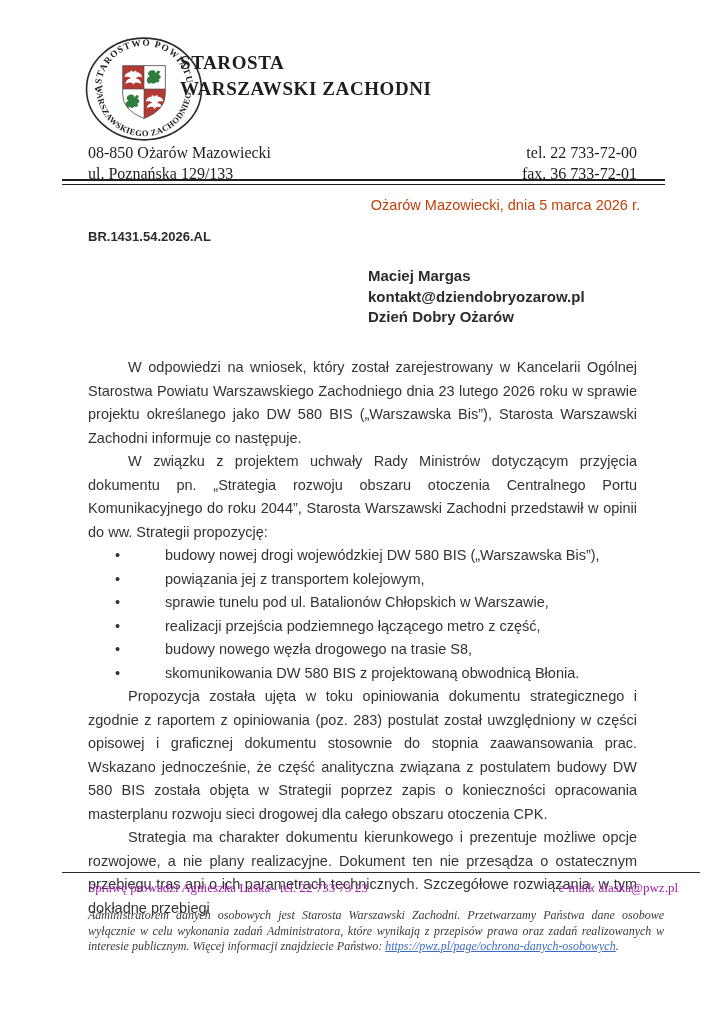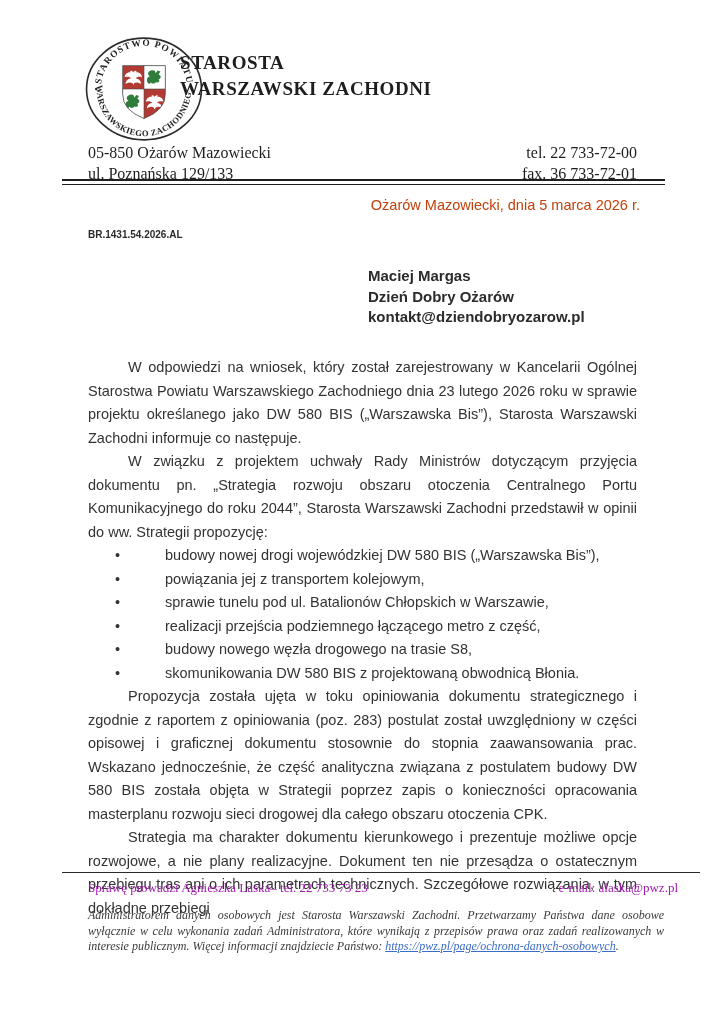"05-850 Ożarów Mazowiecki" div { text: 05-850 -> 08-850 }
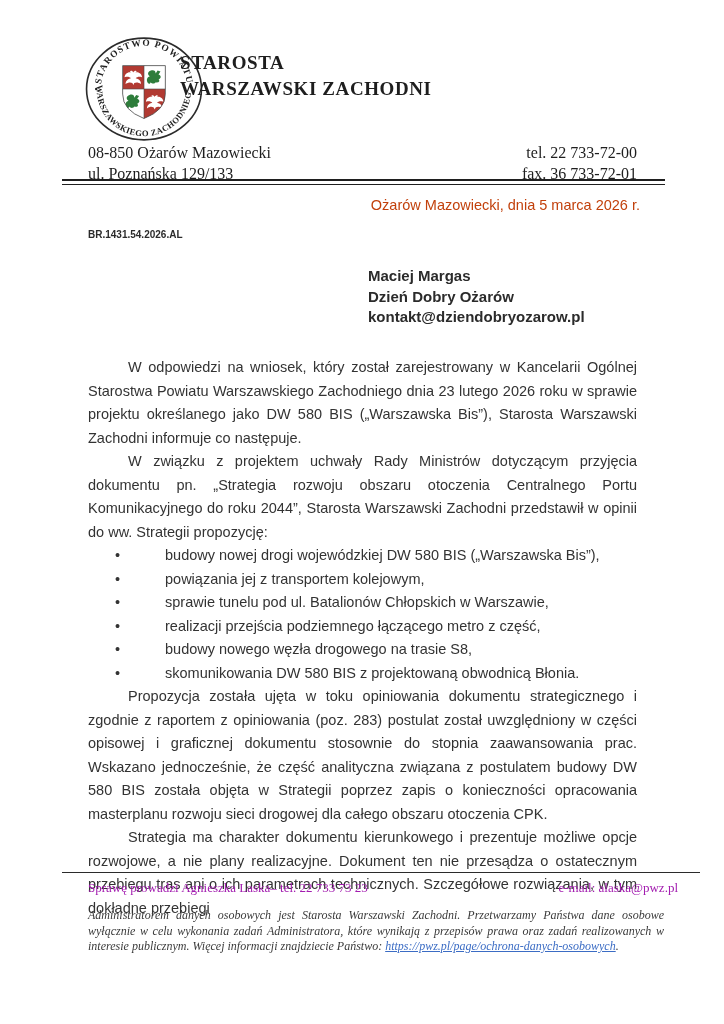"BR.1431.54.2026.AL" .refnum { font-size: 10px -> 13px }
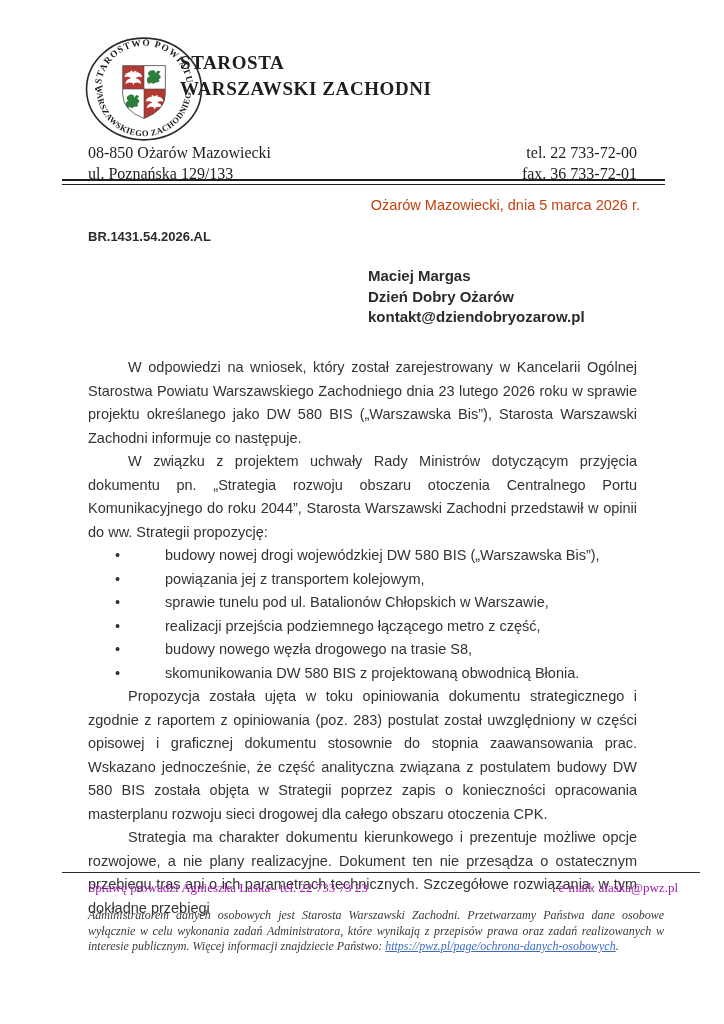"Dzień Dobry Ożarów" div { order: before "kontakt@dziendobryozarow.pl" -> after "kontakt@dziendobryozarow.pl" }
